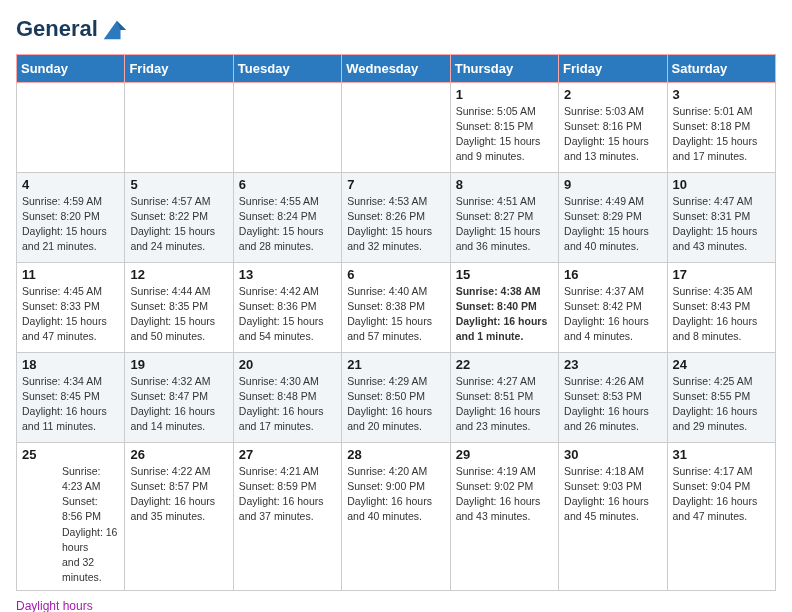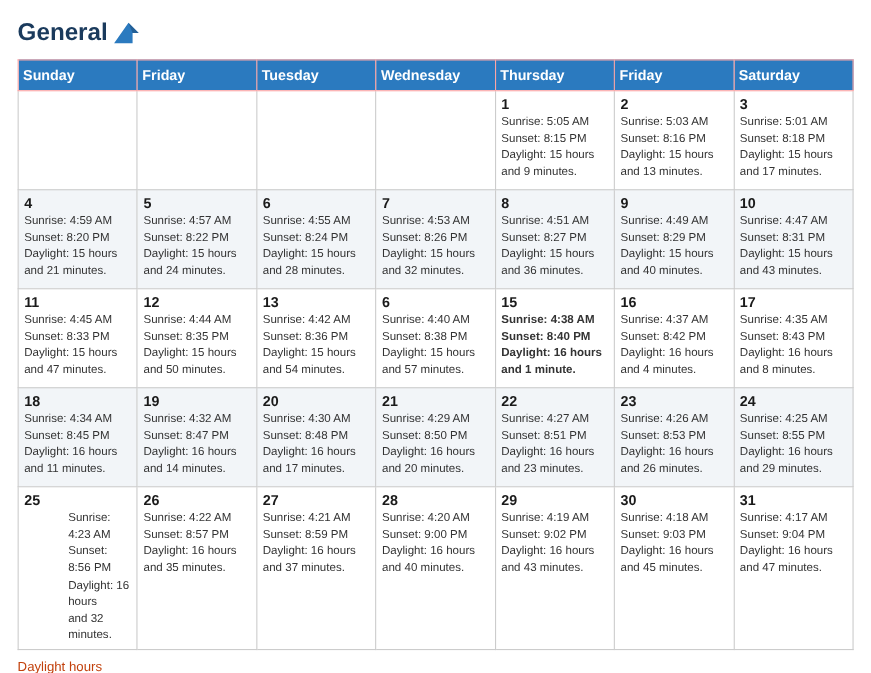"Daylight hours" .footer { color: #c2410c -> #a21caf }
